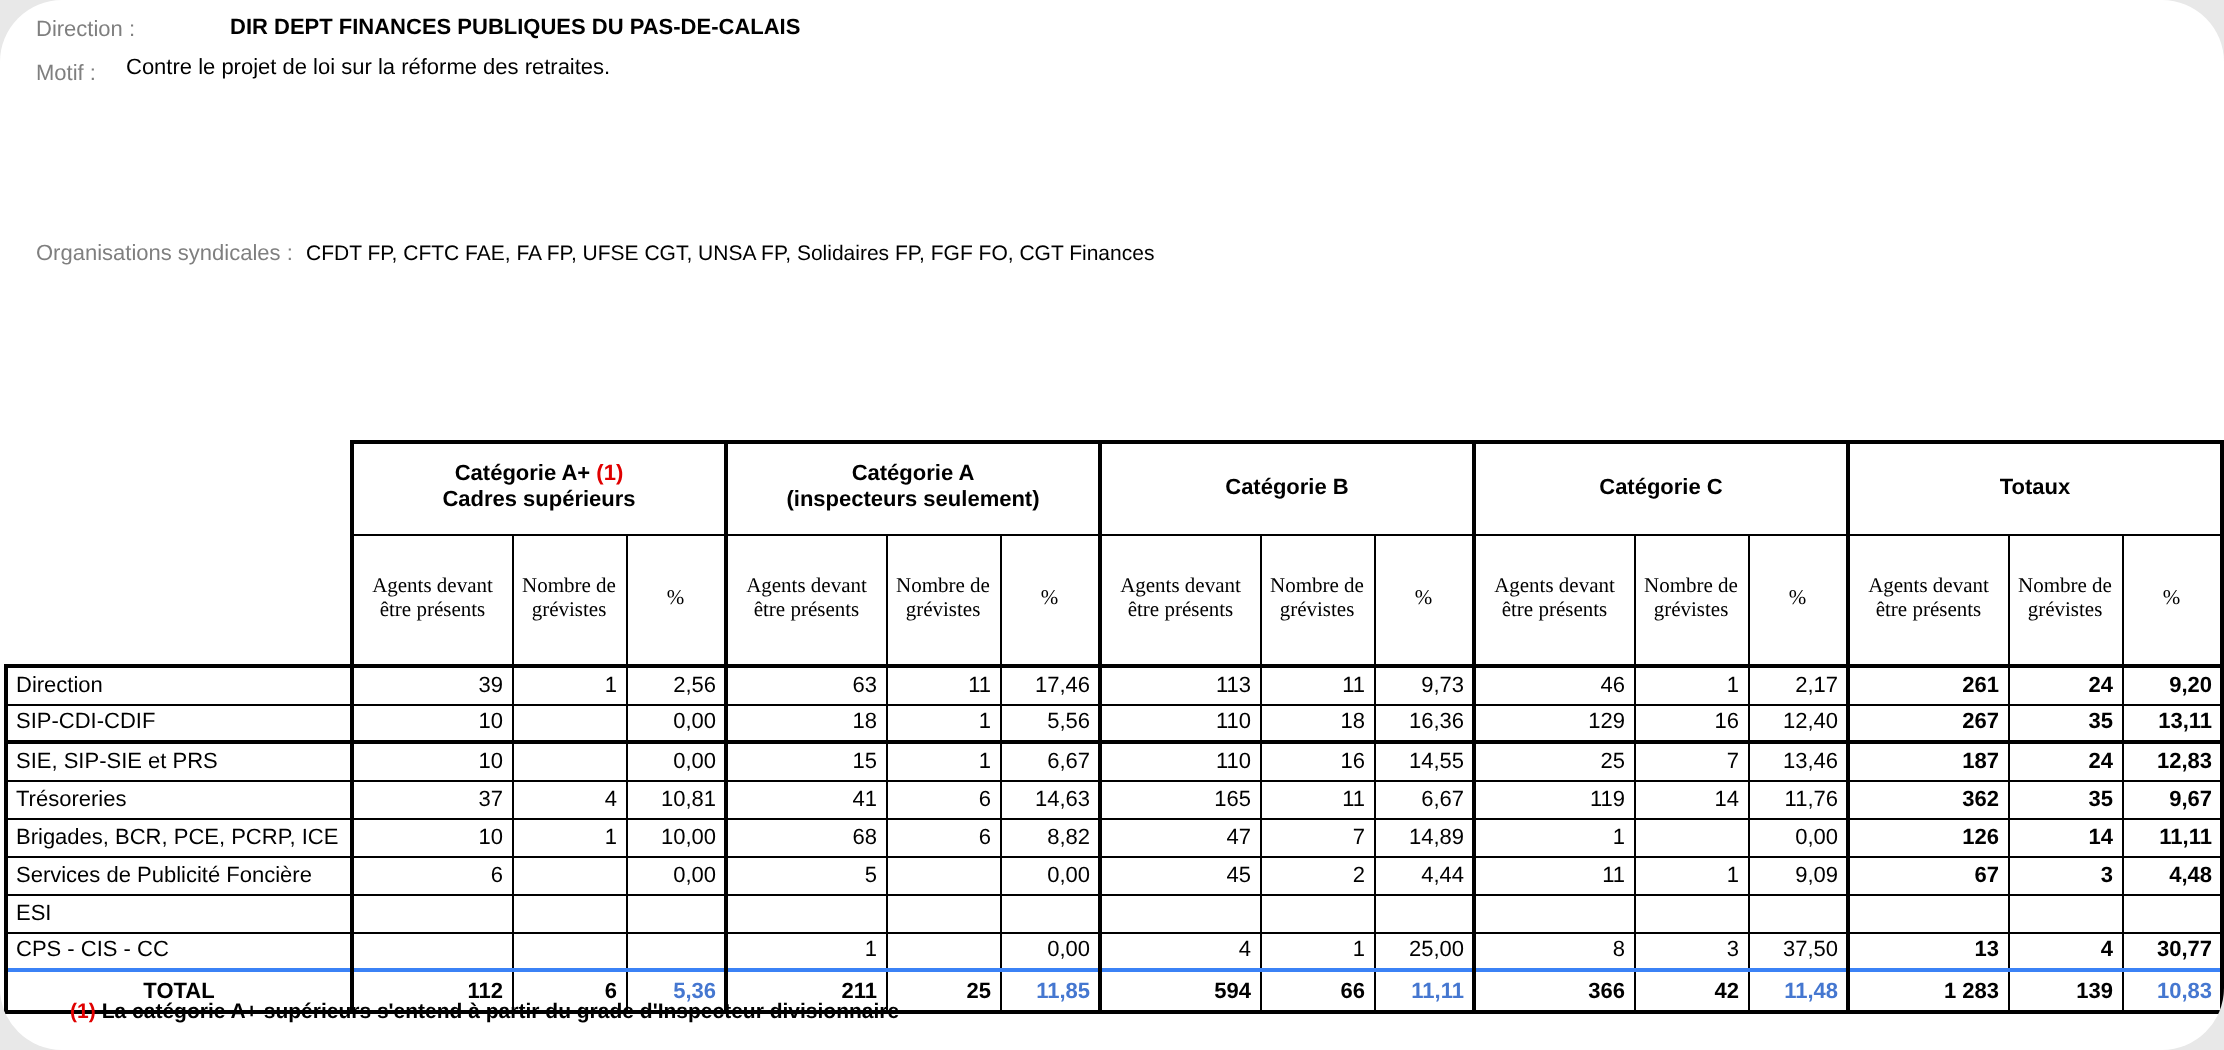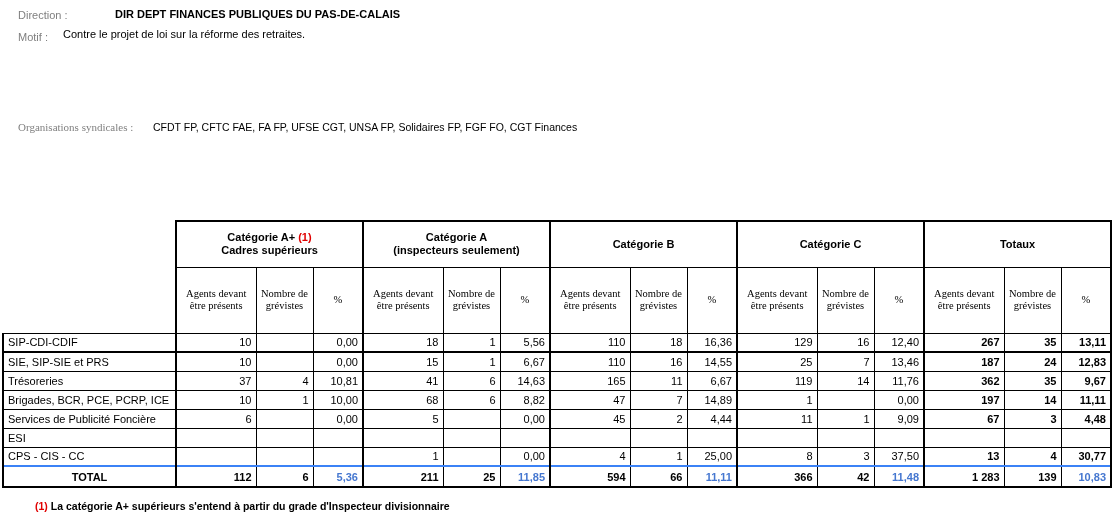"Direction :" .page { border-radius: none -> 31px }
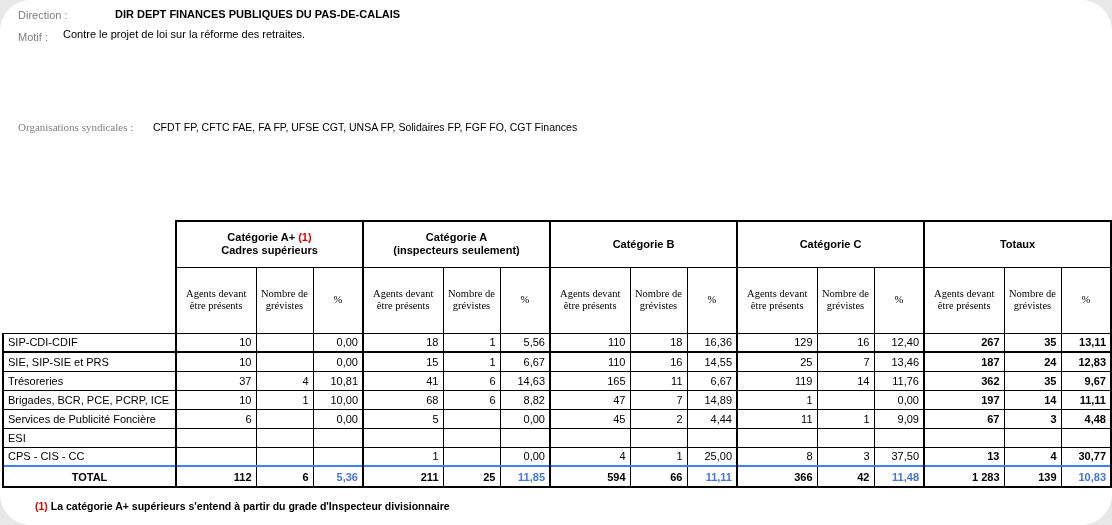"Organisations syndicales :" .org-label { font-family: Liberation Serif, serif -> none }
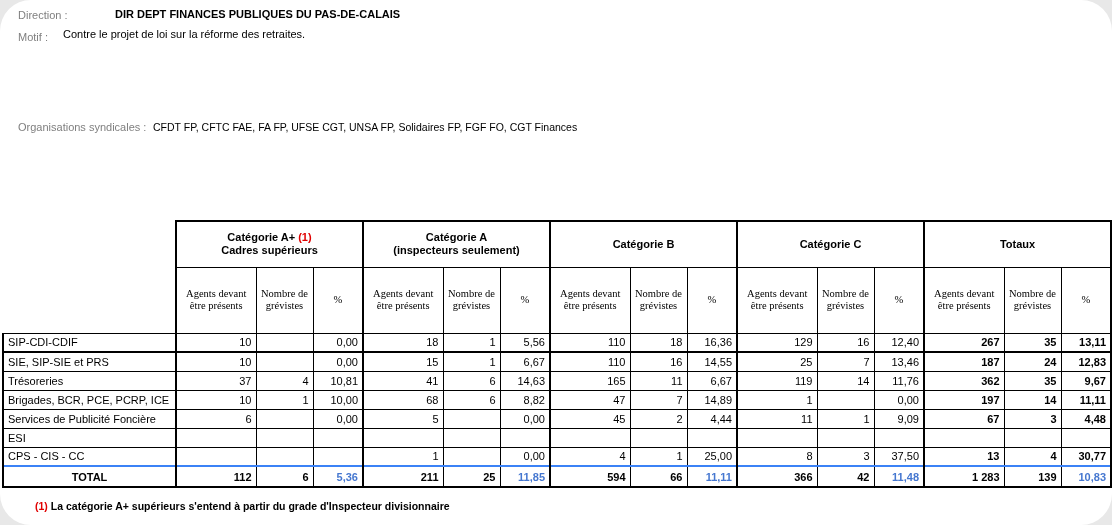"Direction" tr.first { html: none -> <tr> <td>Direction</td> <td>39</td> <td>1</td> <td>2,56</td> <td>63</td> <td>11</td> <td>17,46</td> <td>113</td> <td>11</td> <td>9,73</td> <td>46</td> <td>1</td> <td>2,17</td> <td>261</td> <td>24</td> <td>9,20</td> </tr> }
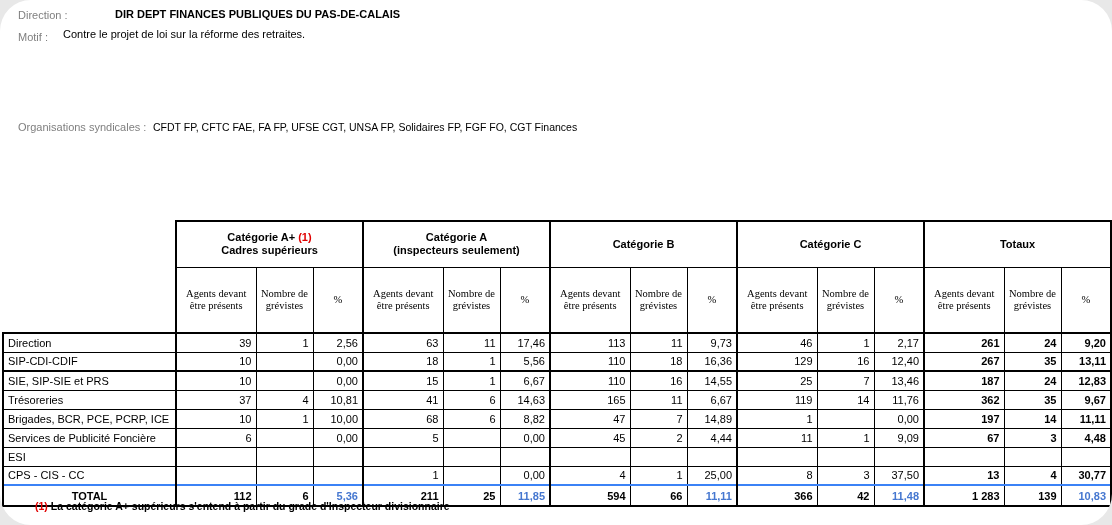"197" td.num { text: 197 -> 126 }
